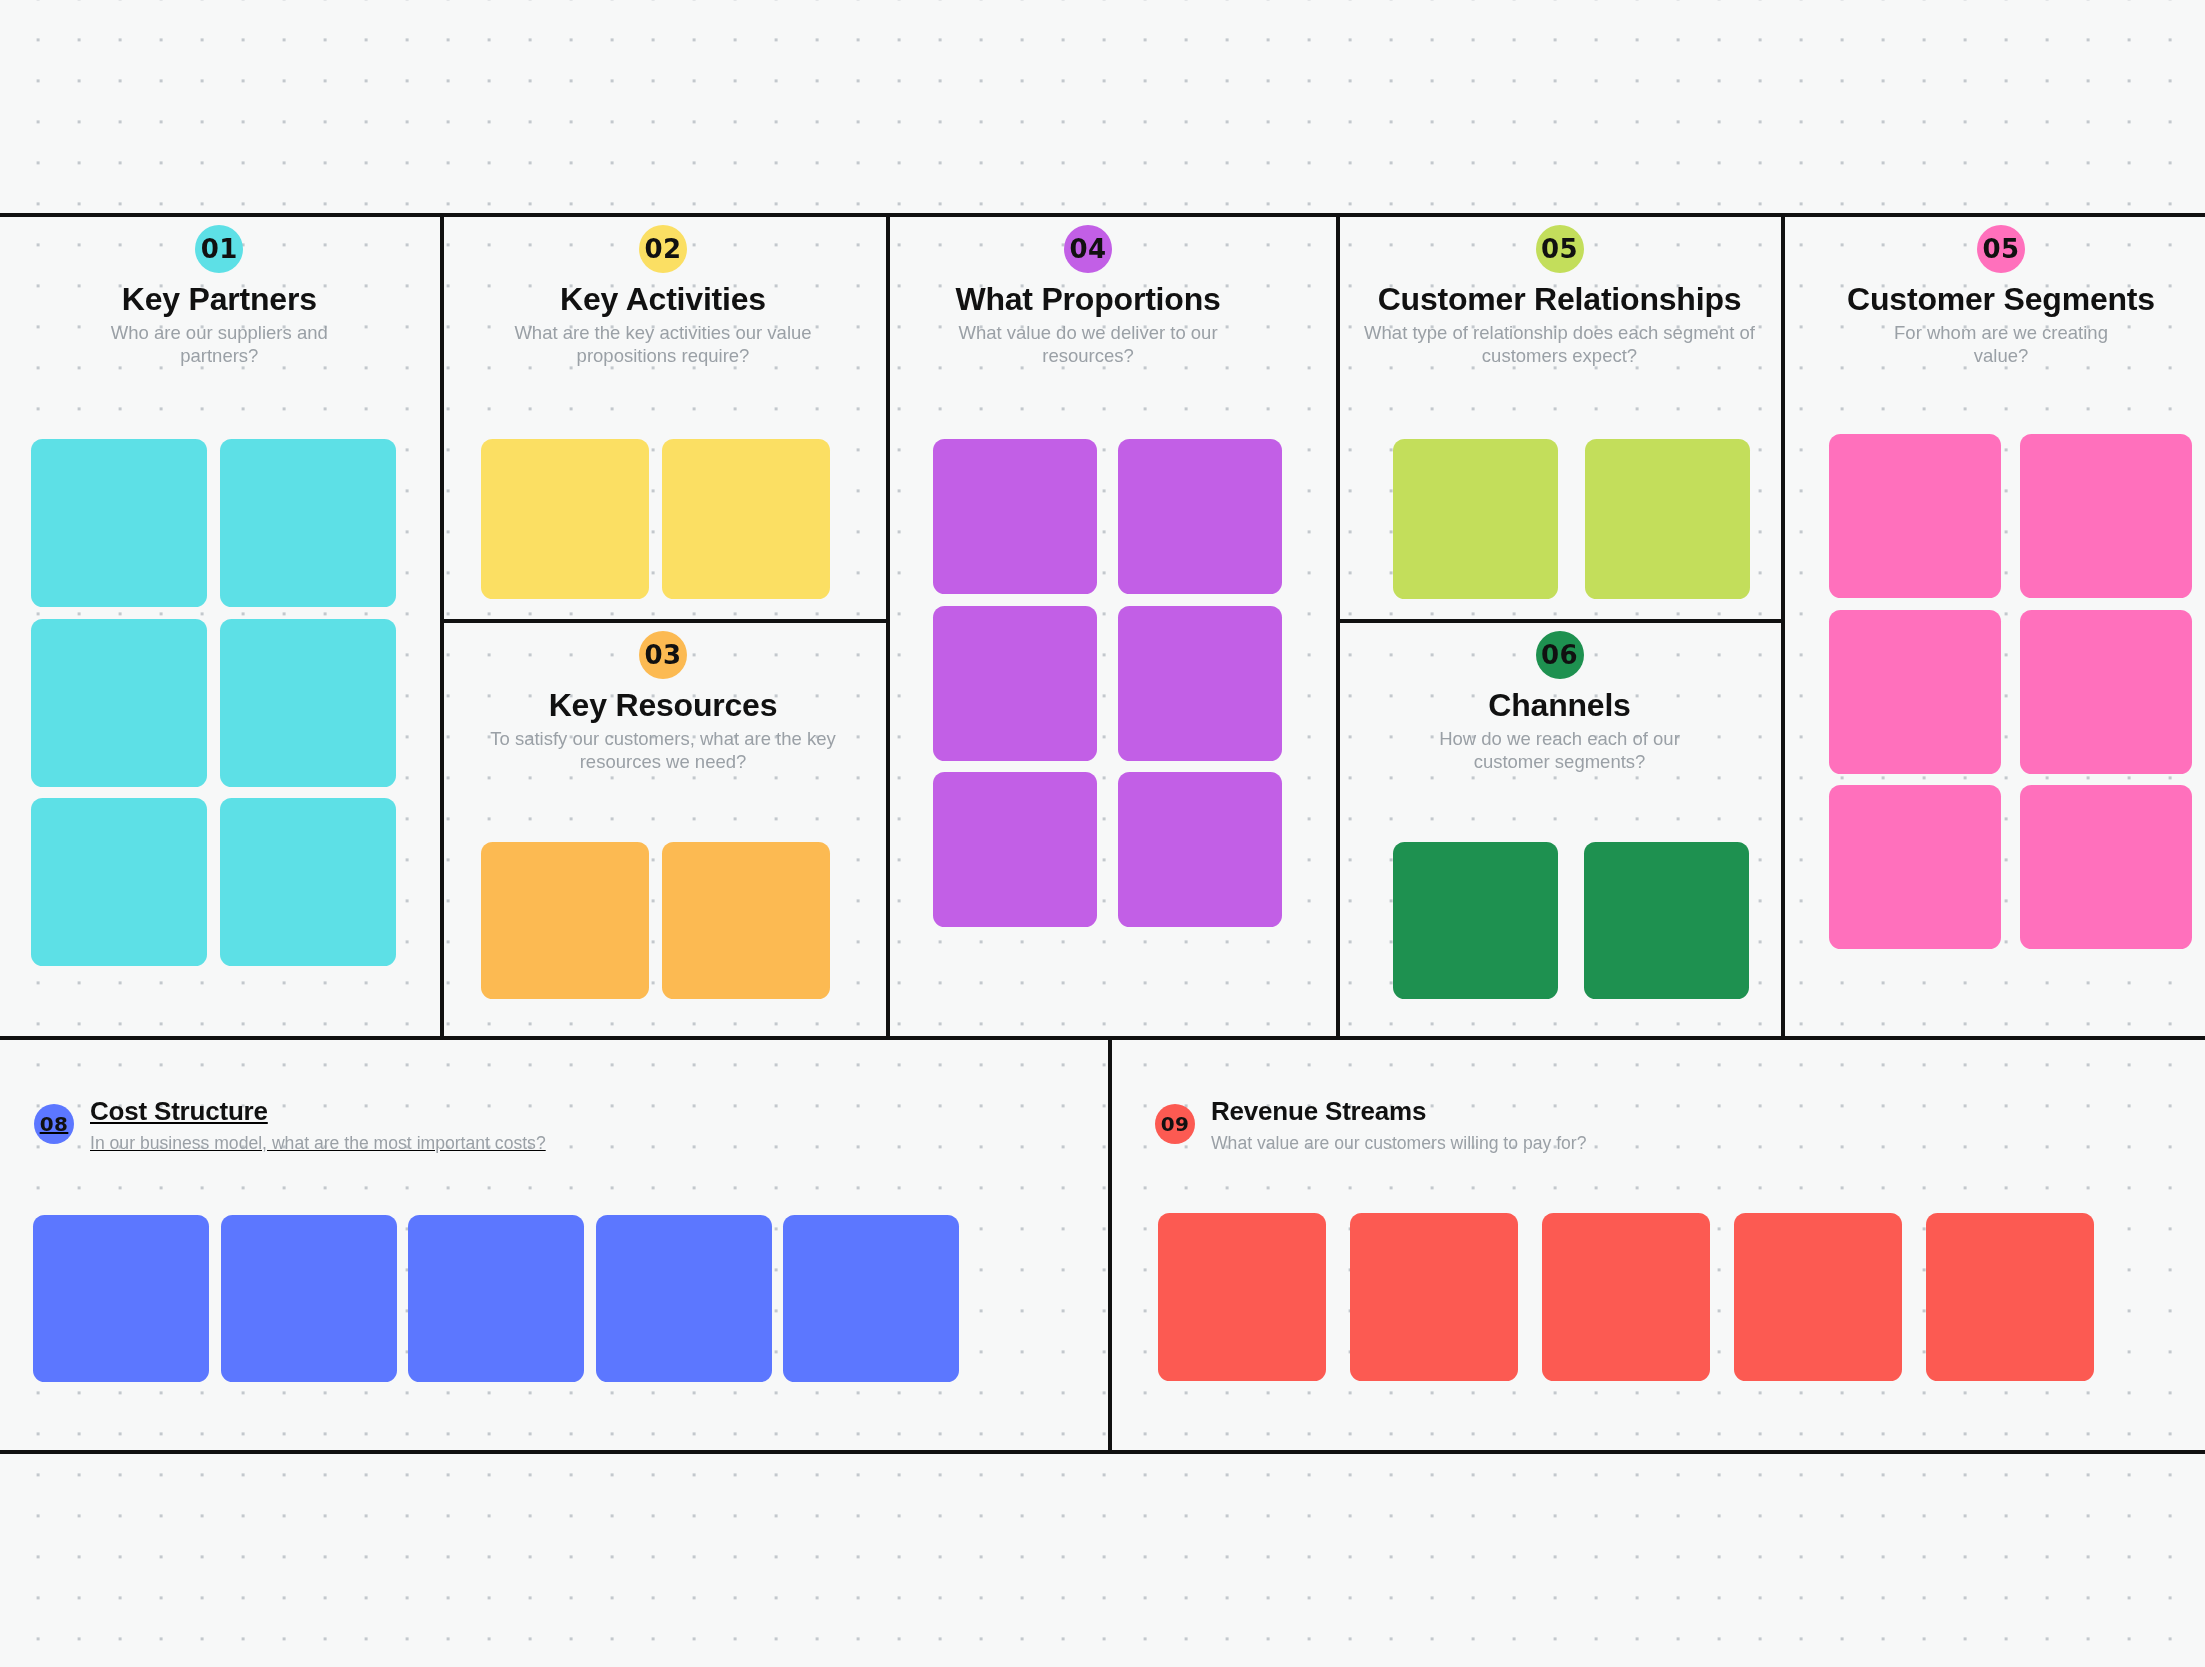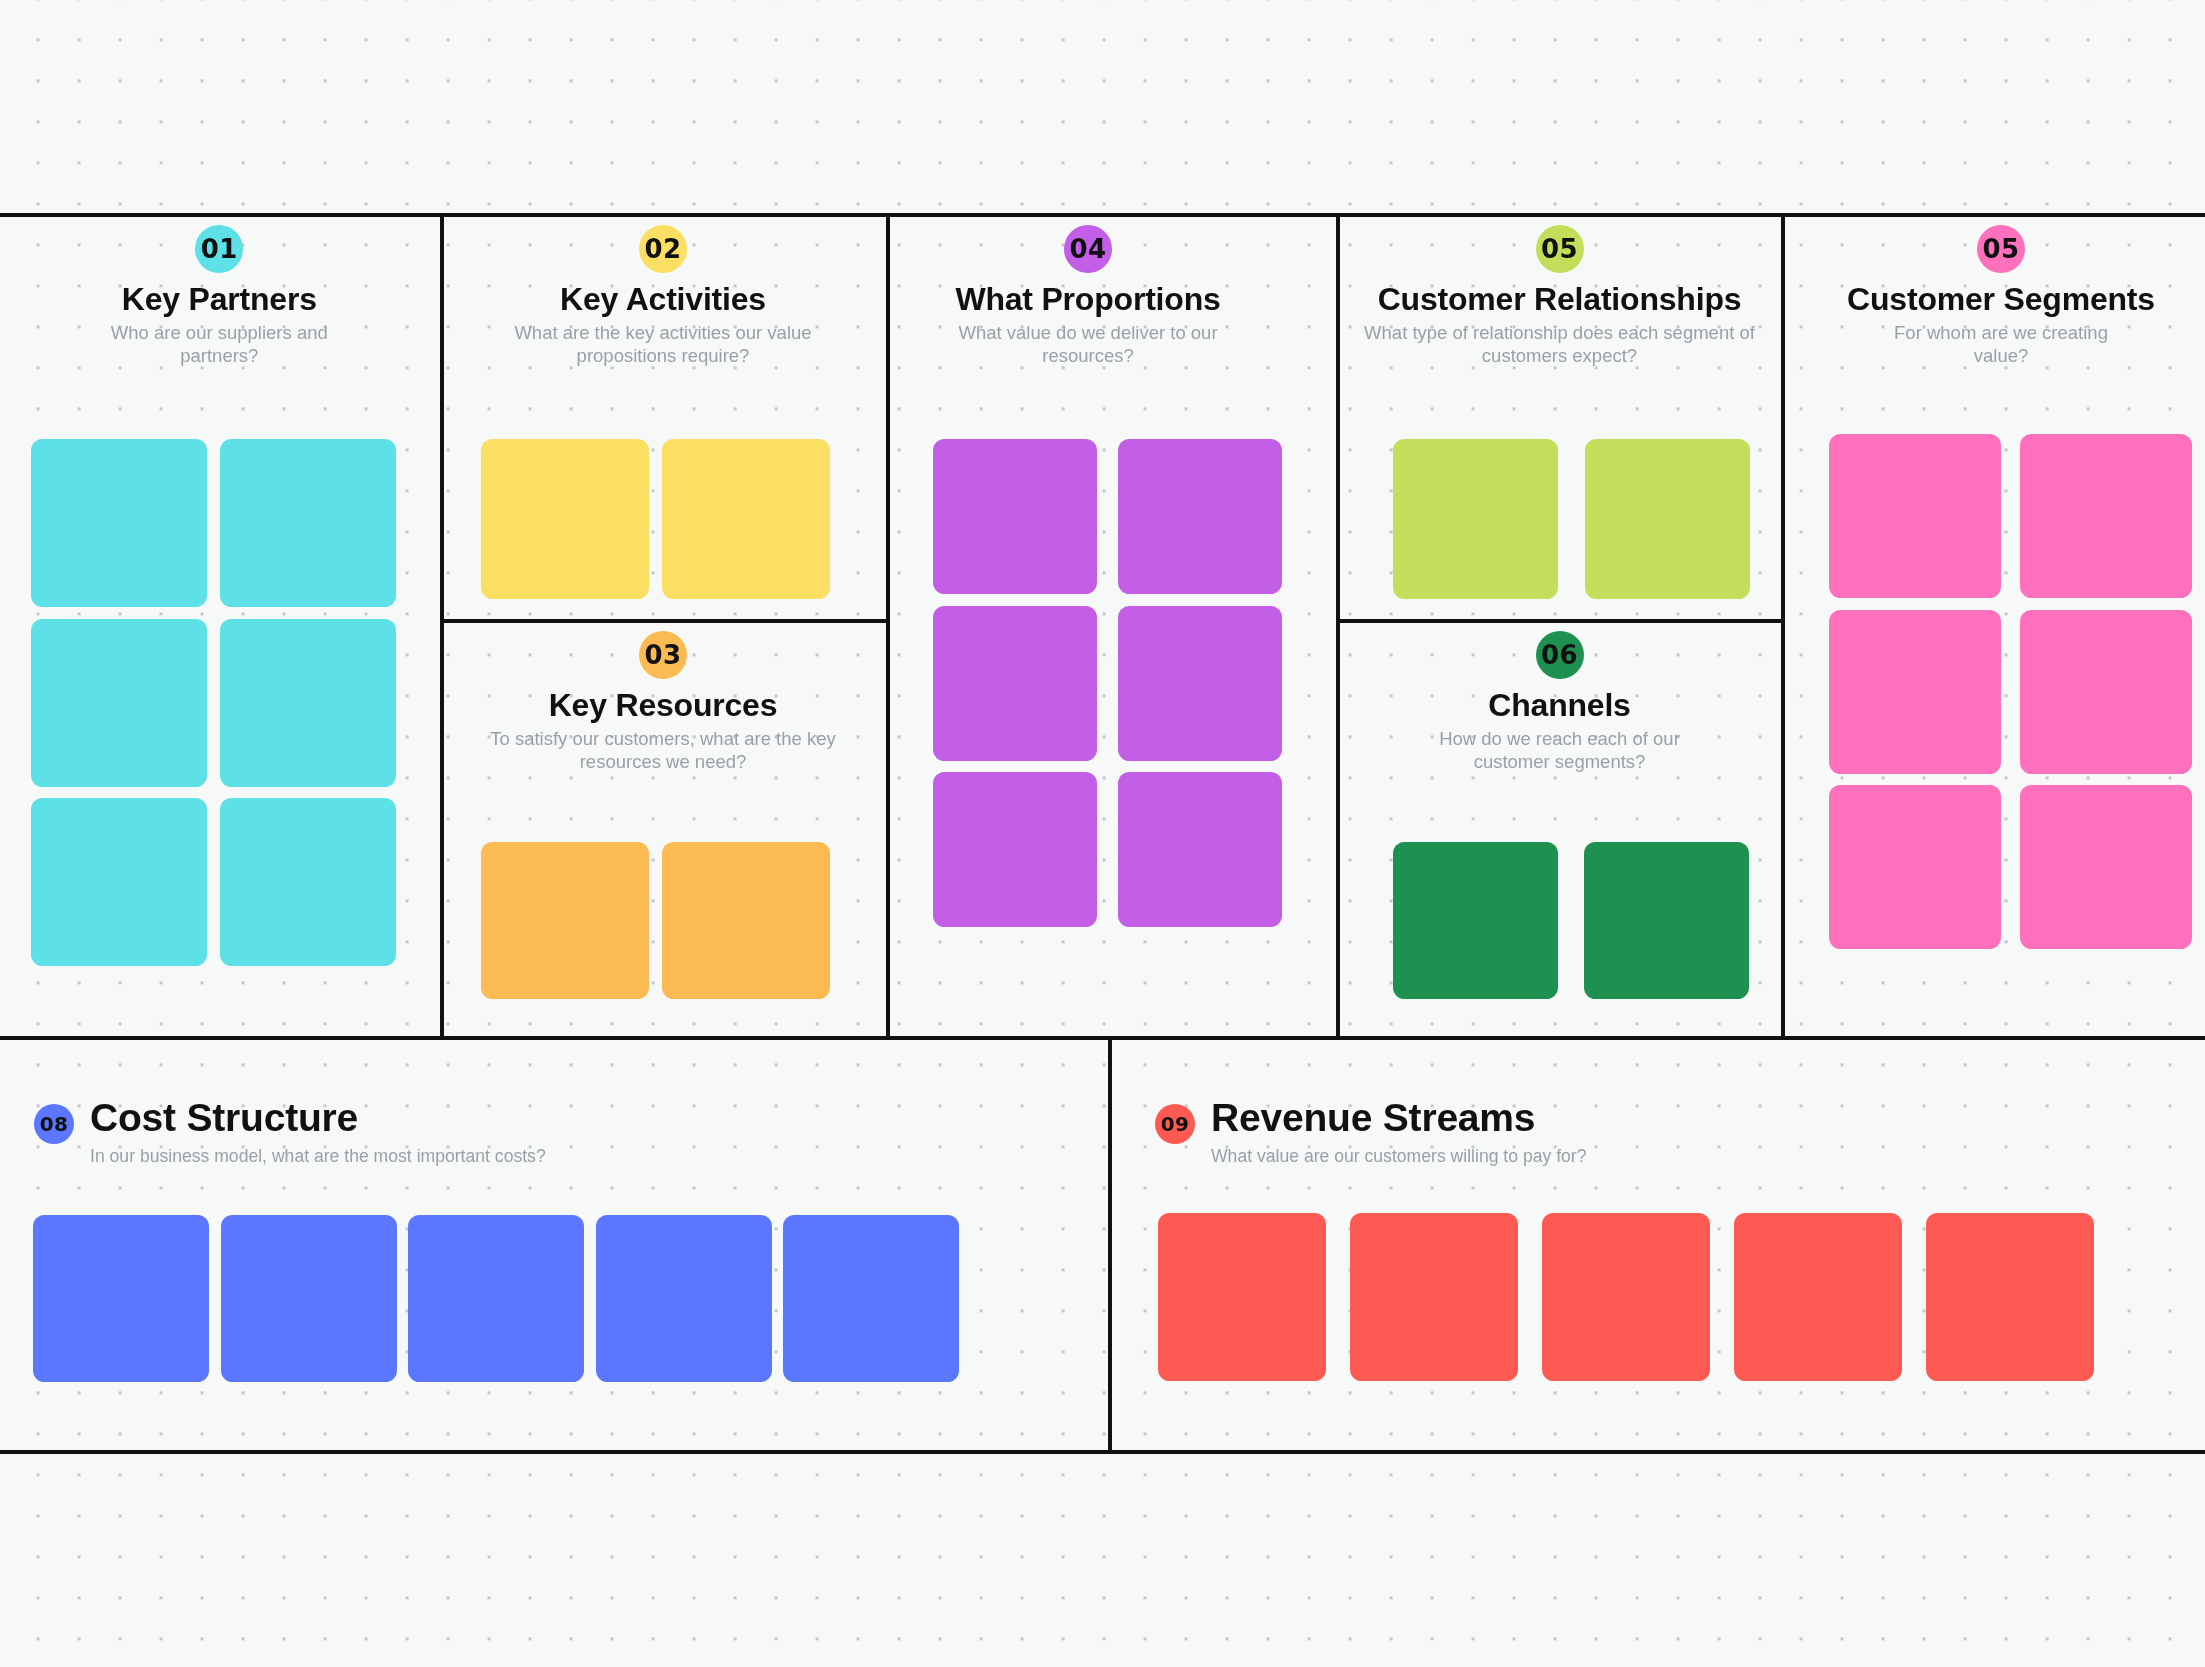"08" div.block { text-decoration: none -> underline }
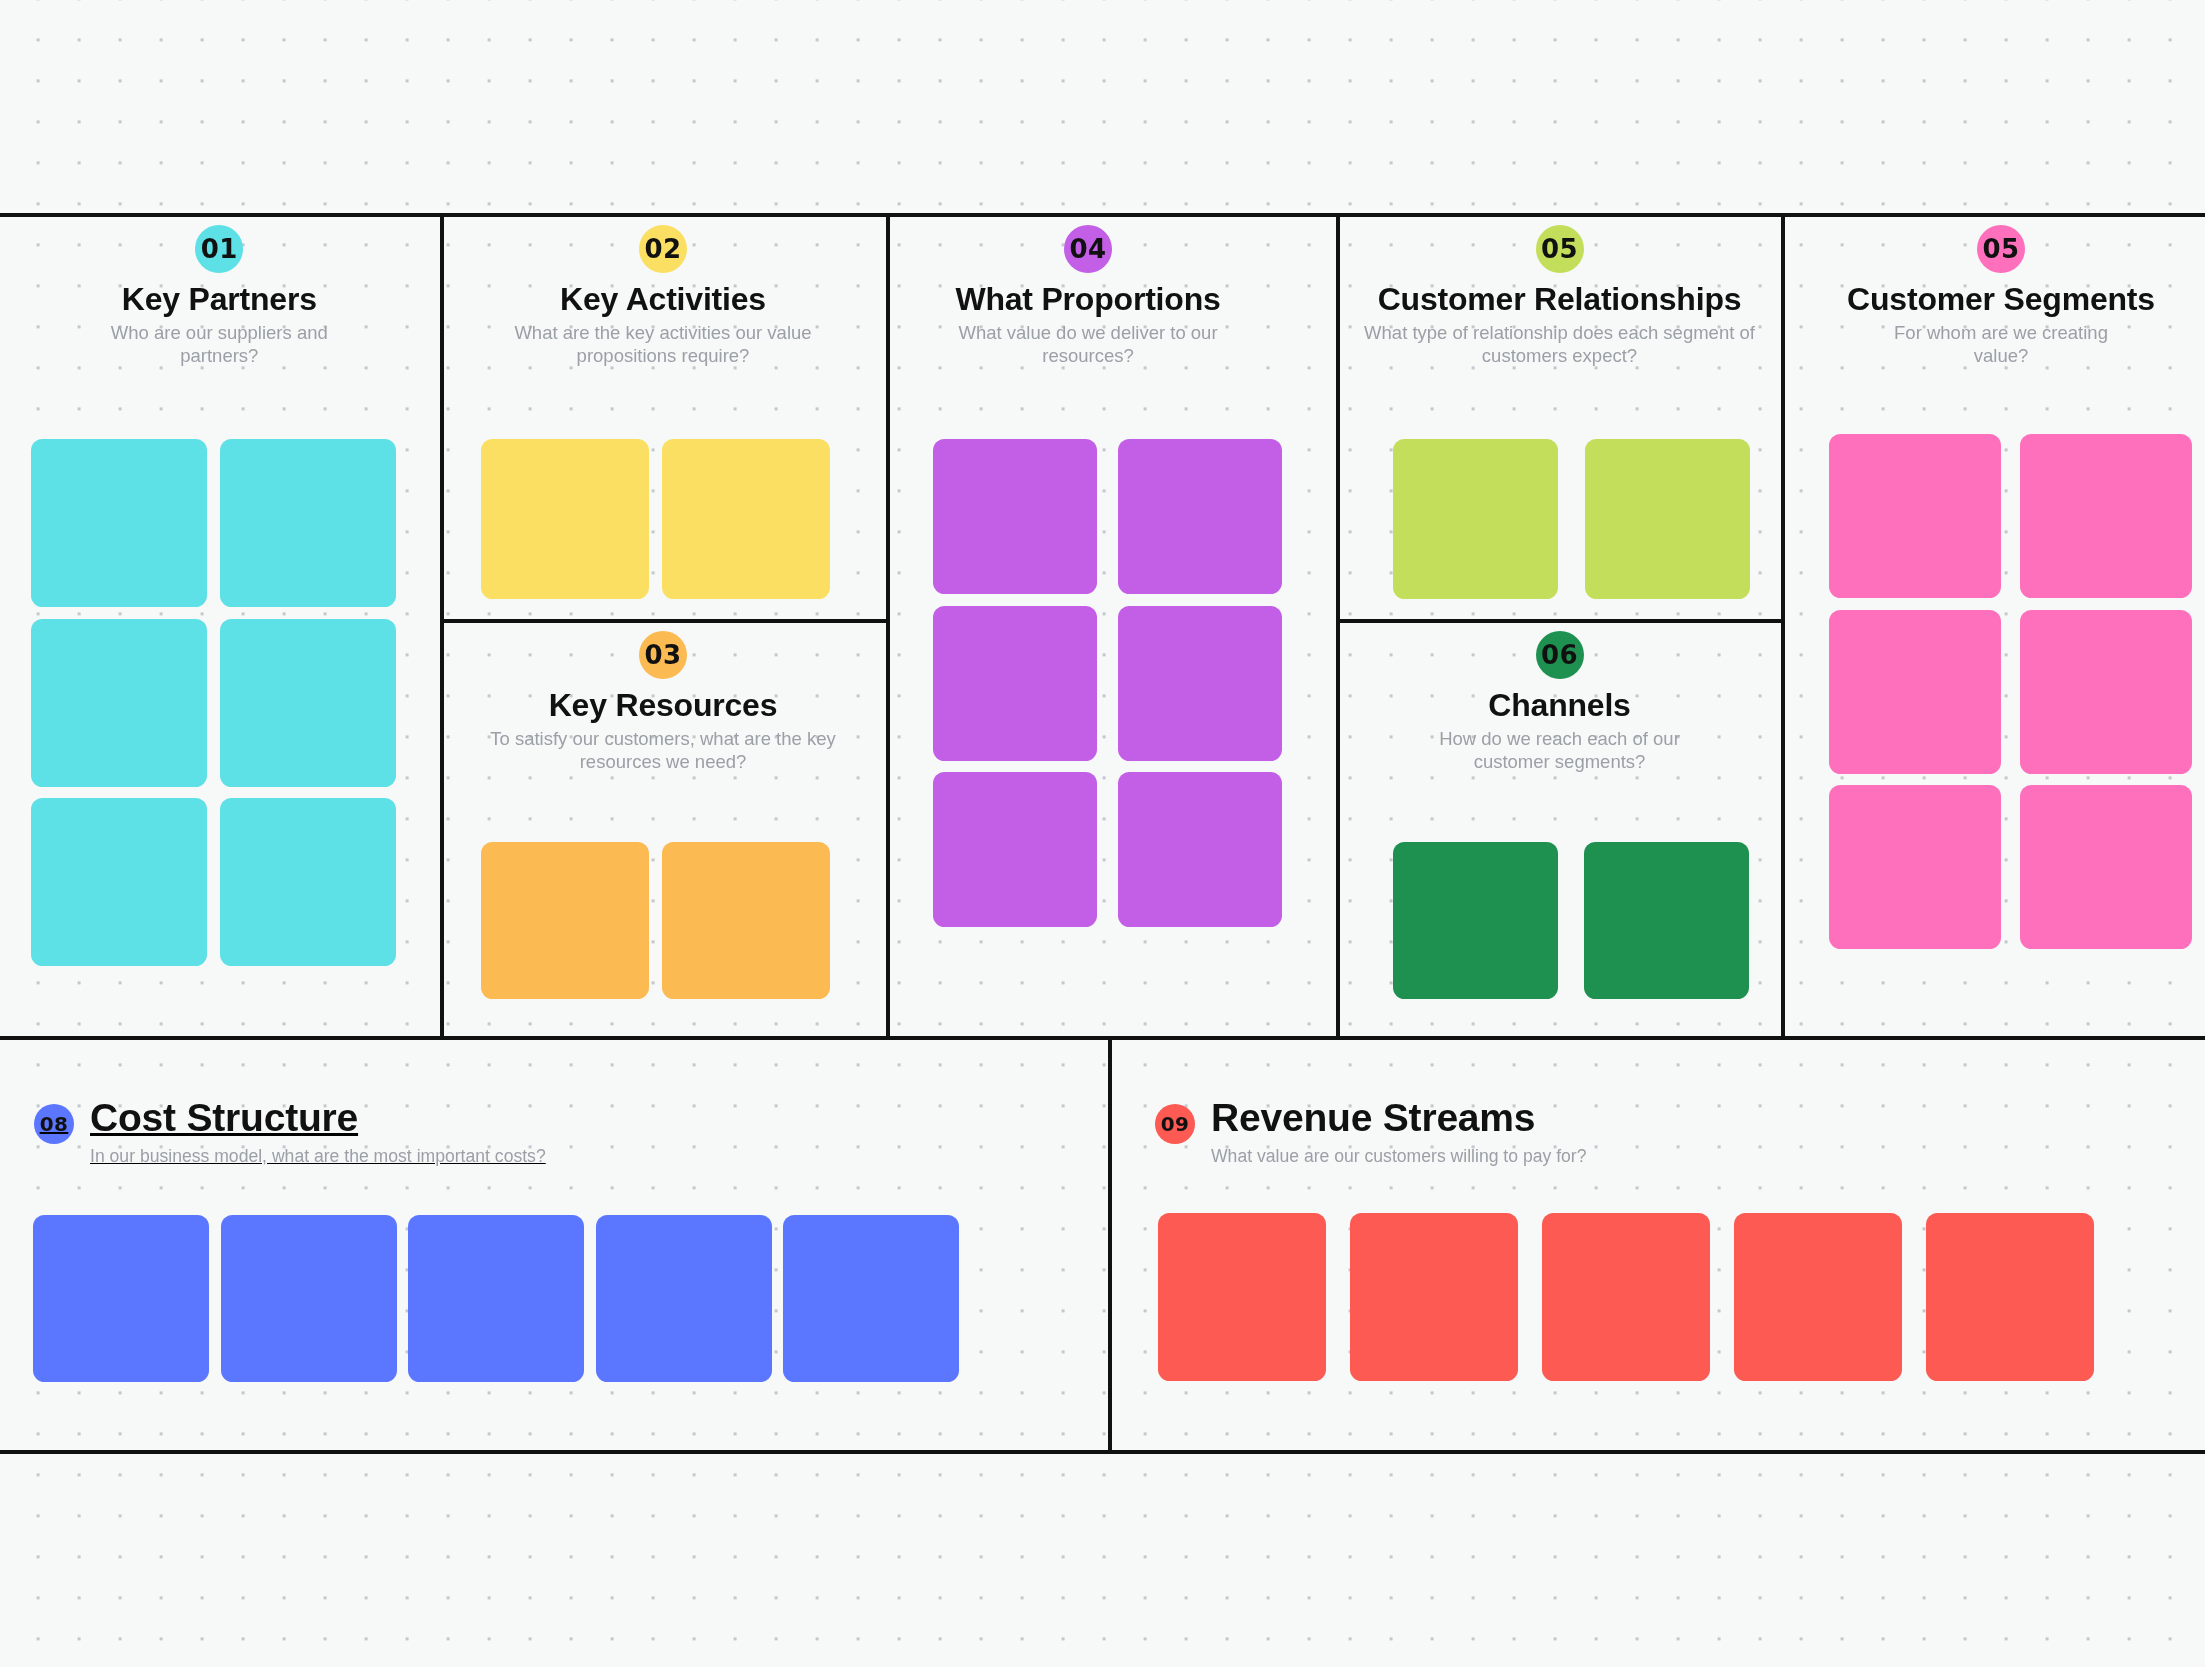"Cost Structure" .blk-head-row .blk-title { font-size: 39px -> 26px }
